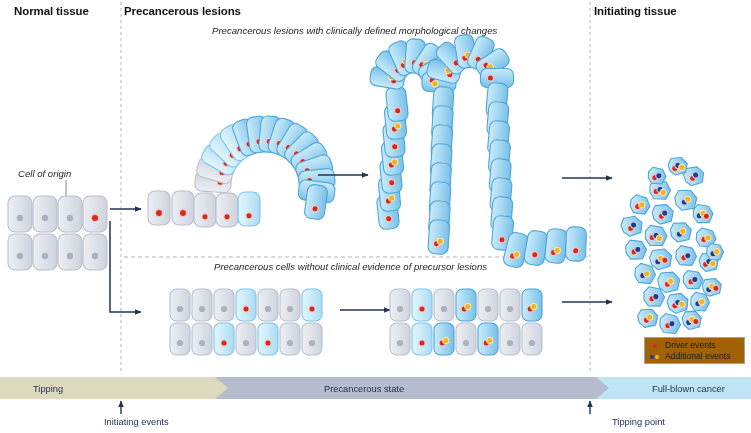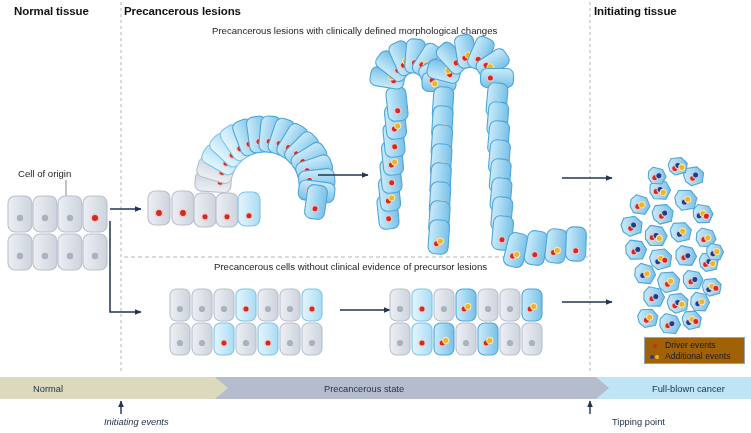"Precancerous lesions with clinically" .cap { font-style: none -> italic }
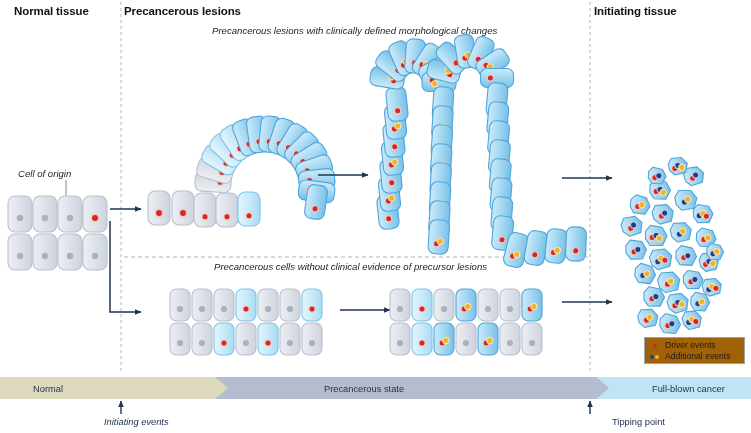"Normal" div.tl-label { text: Normal -> Tipping }
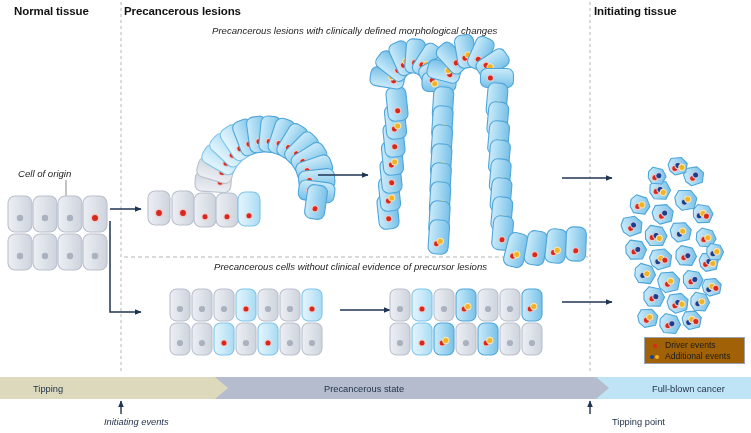"Initiating events" #ev-init { font-style: italic -> none }
